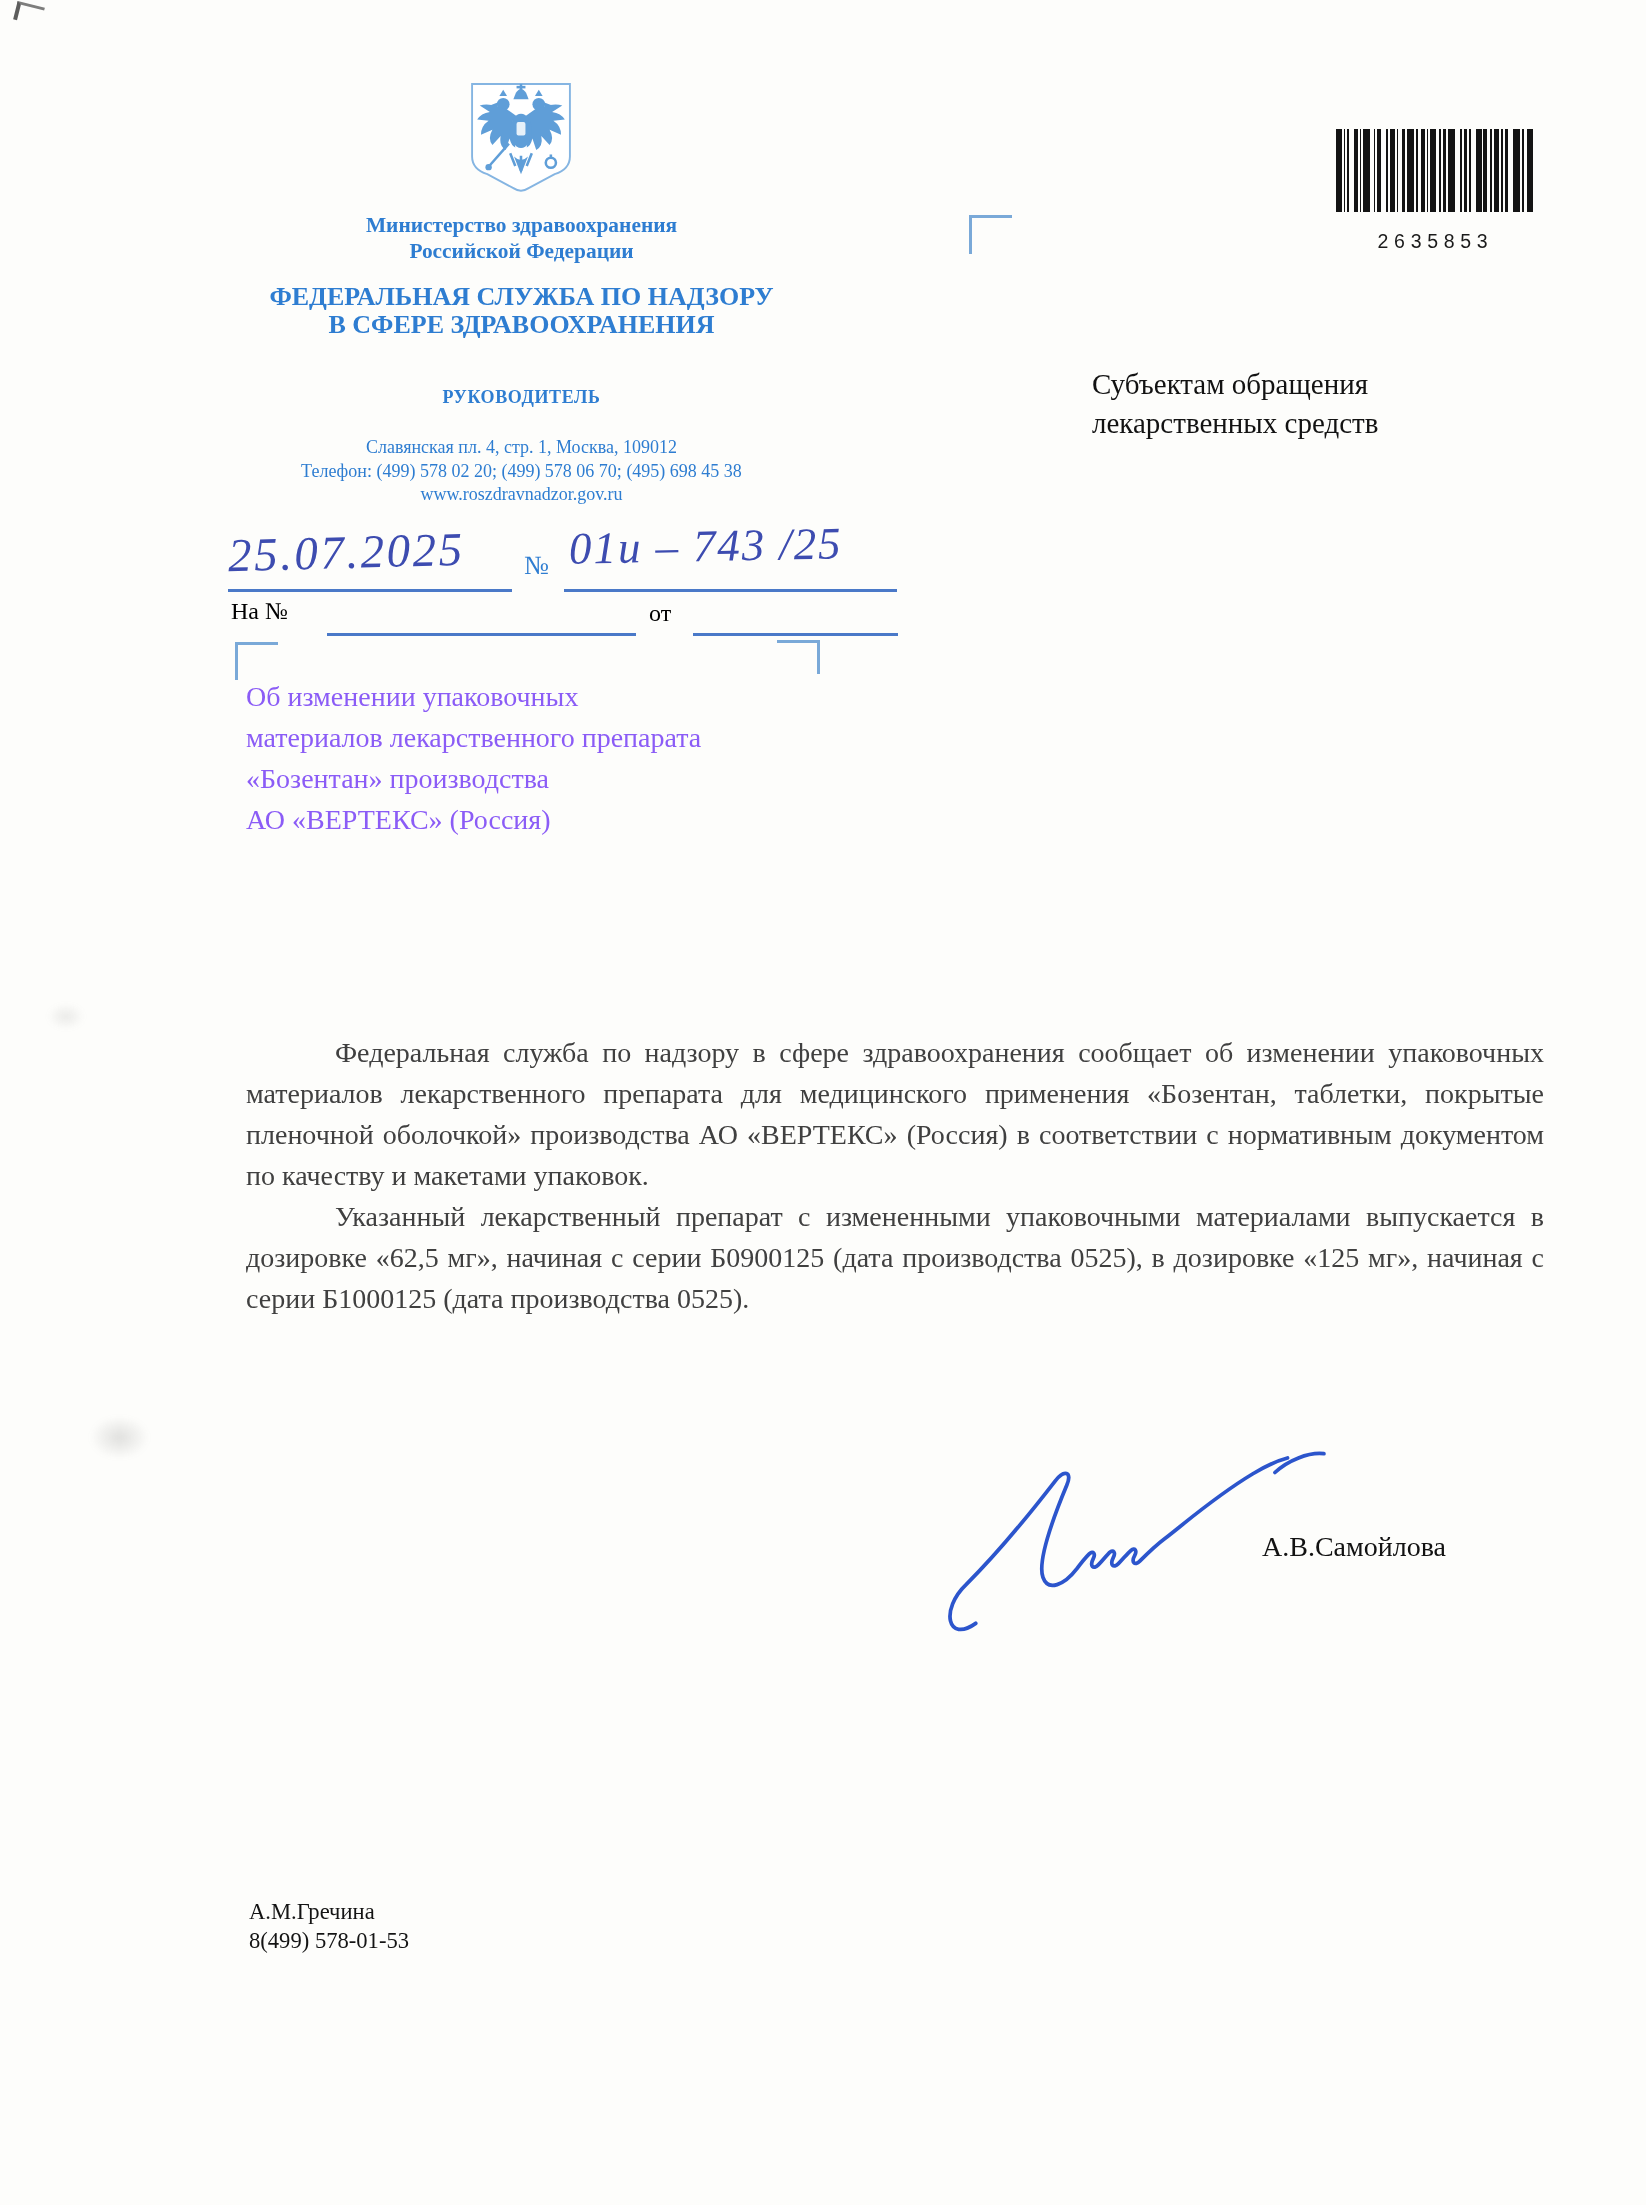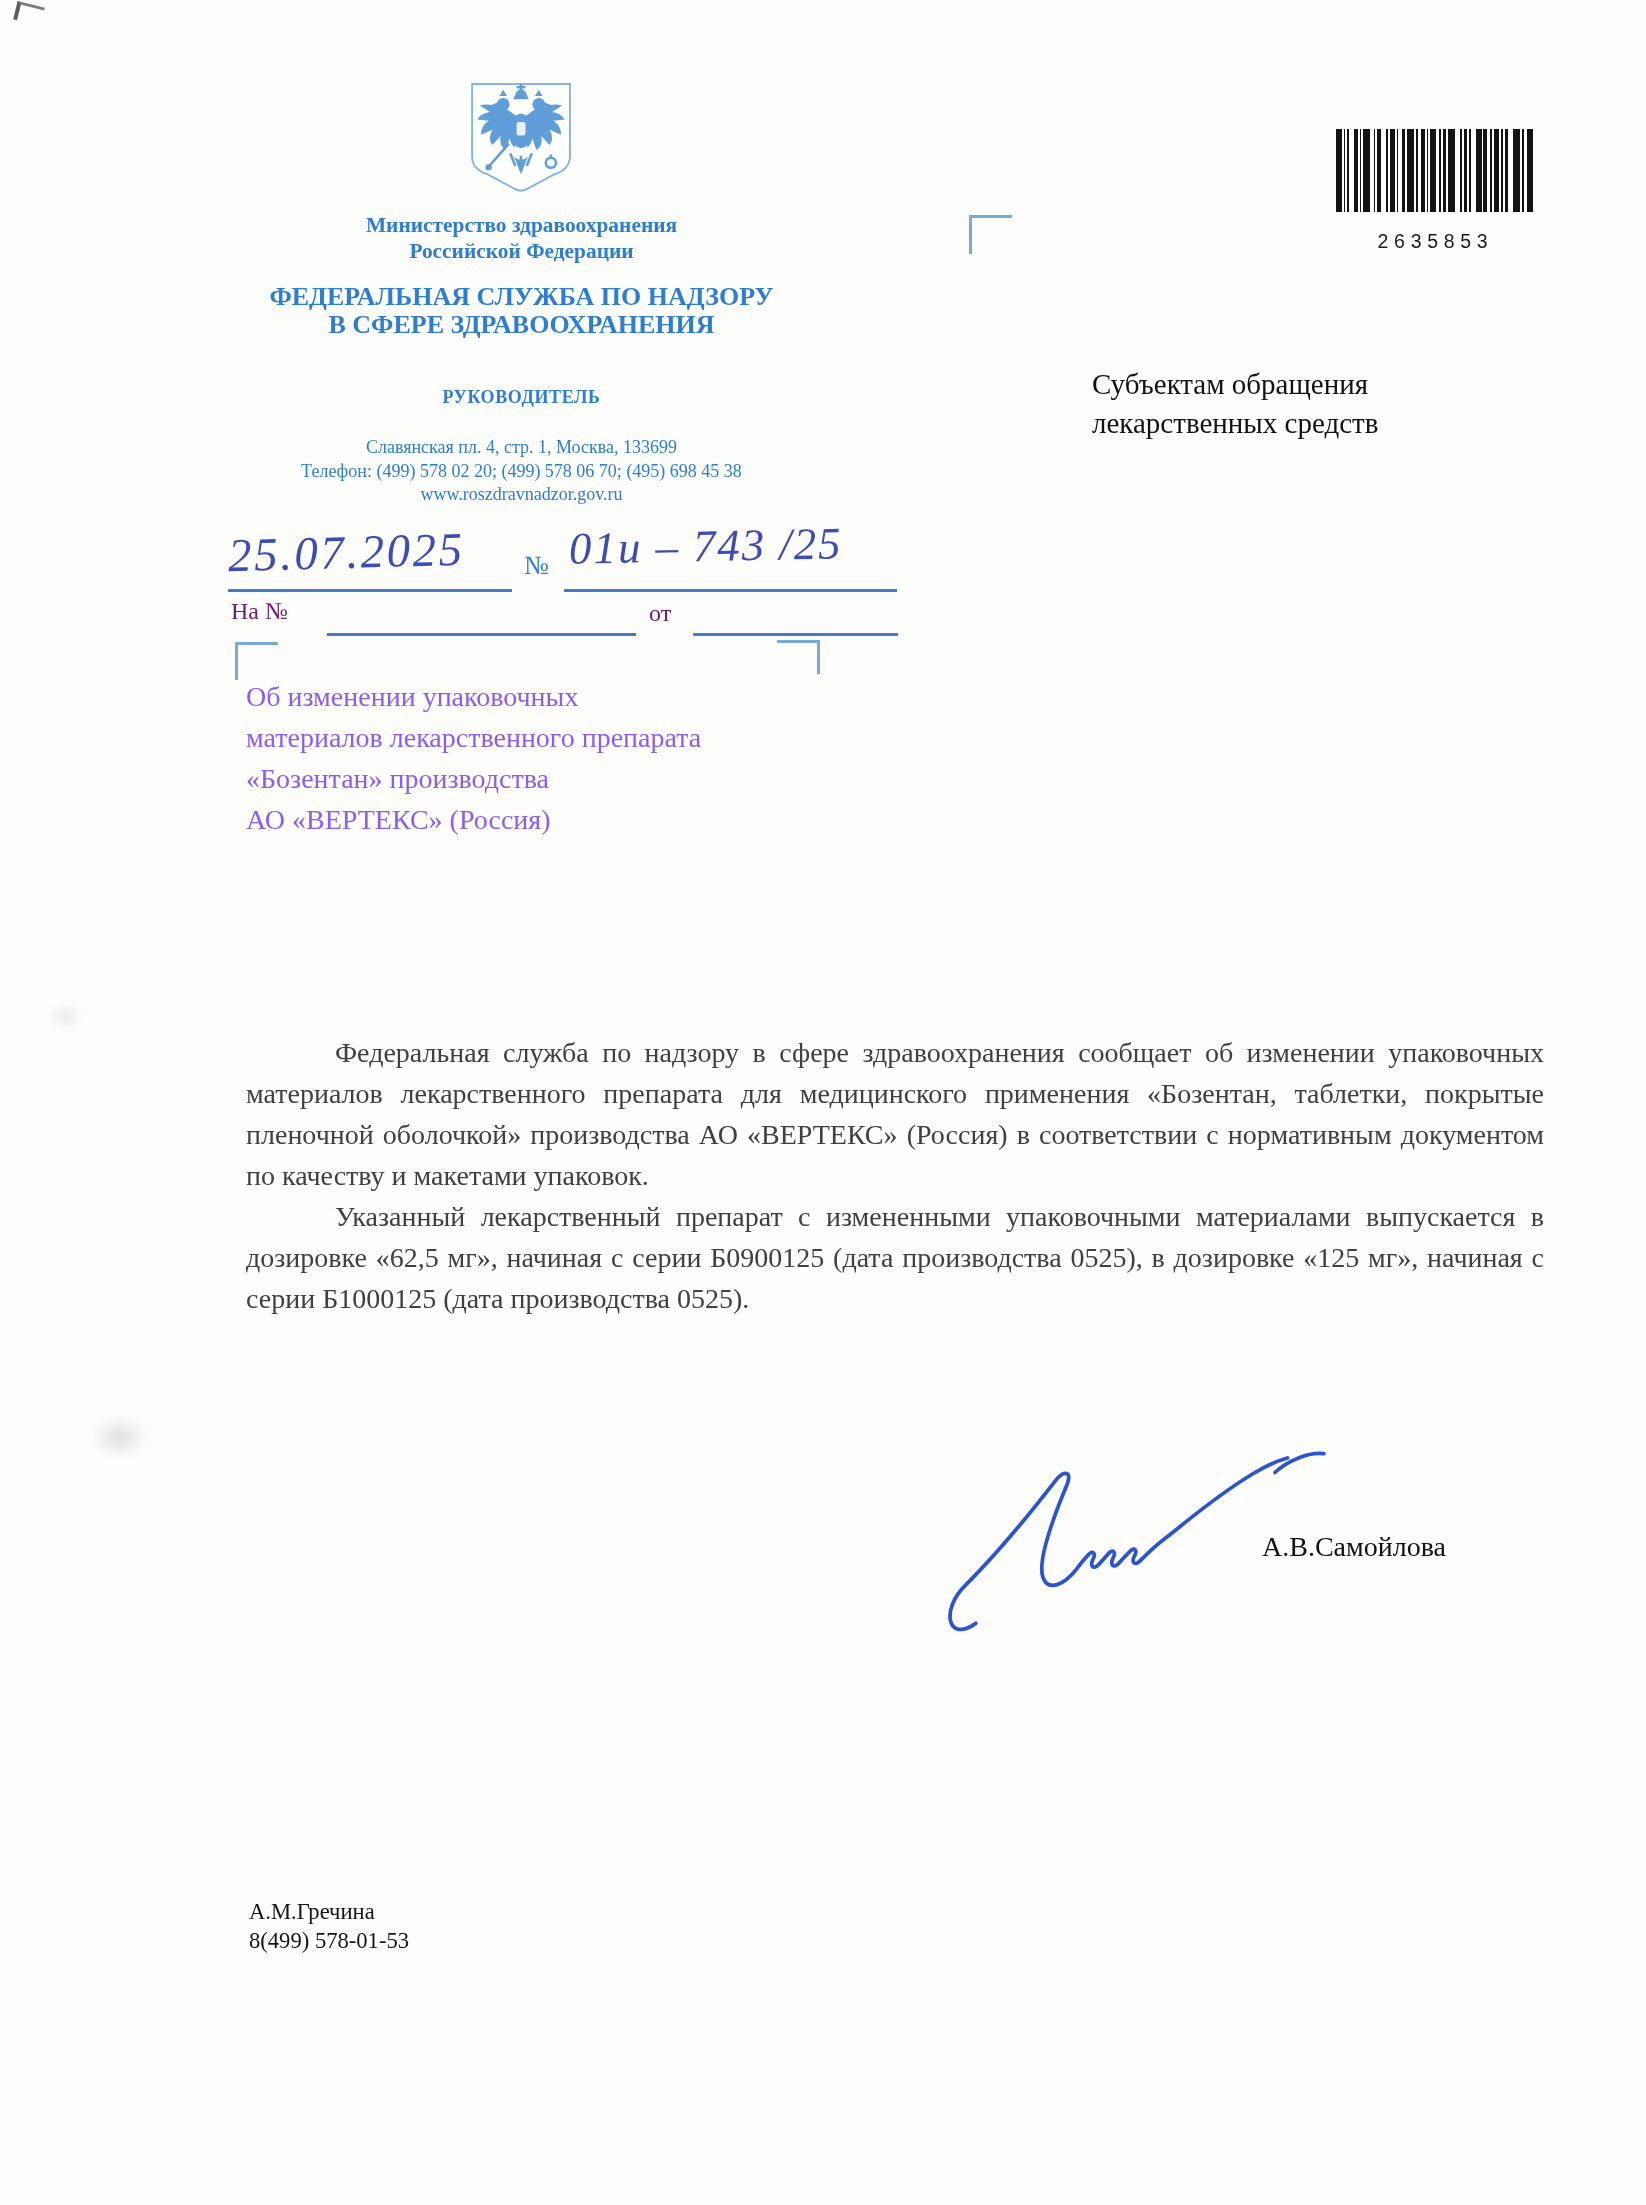"Славянская пл. 4, стр. 1," div.abs { text: 133699 -> 109012 }
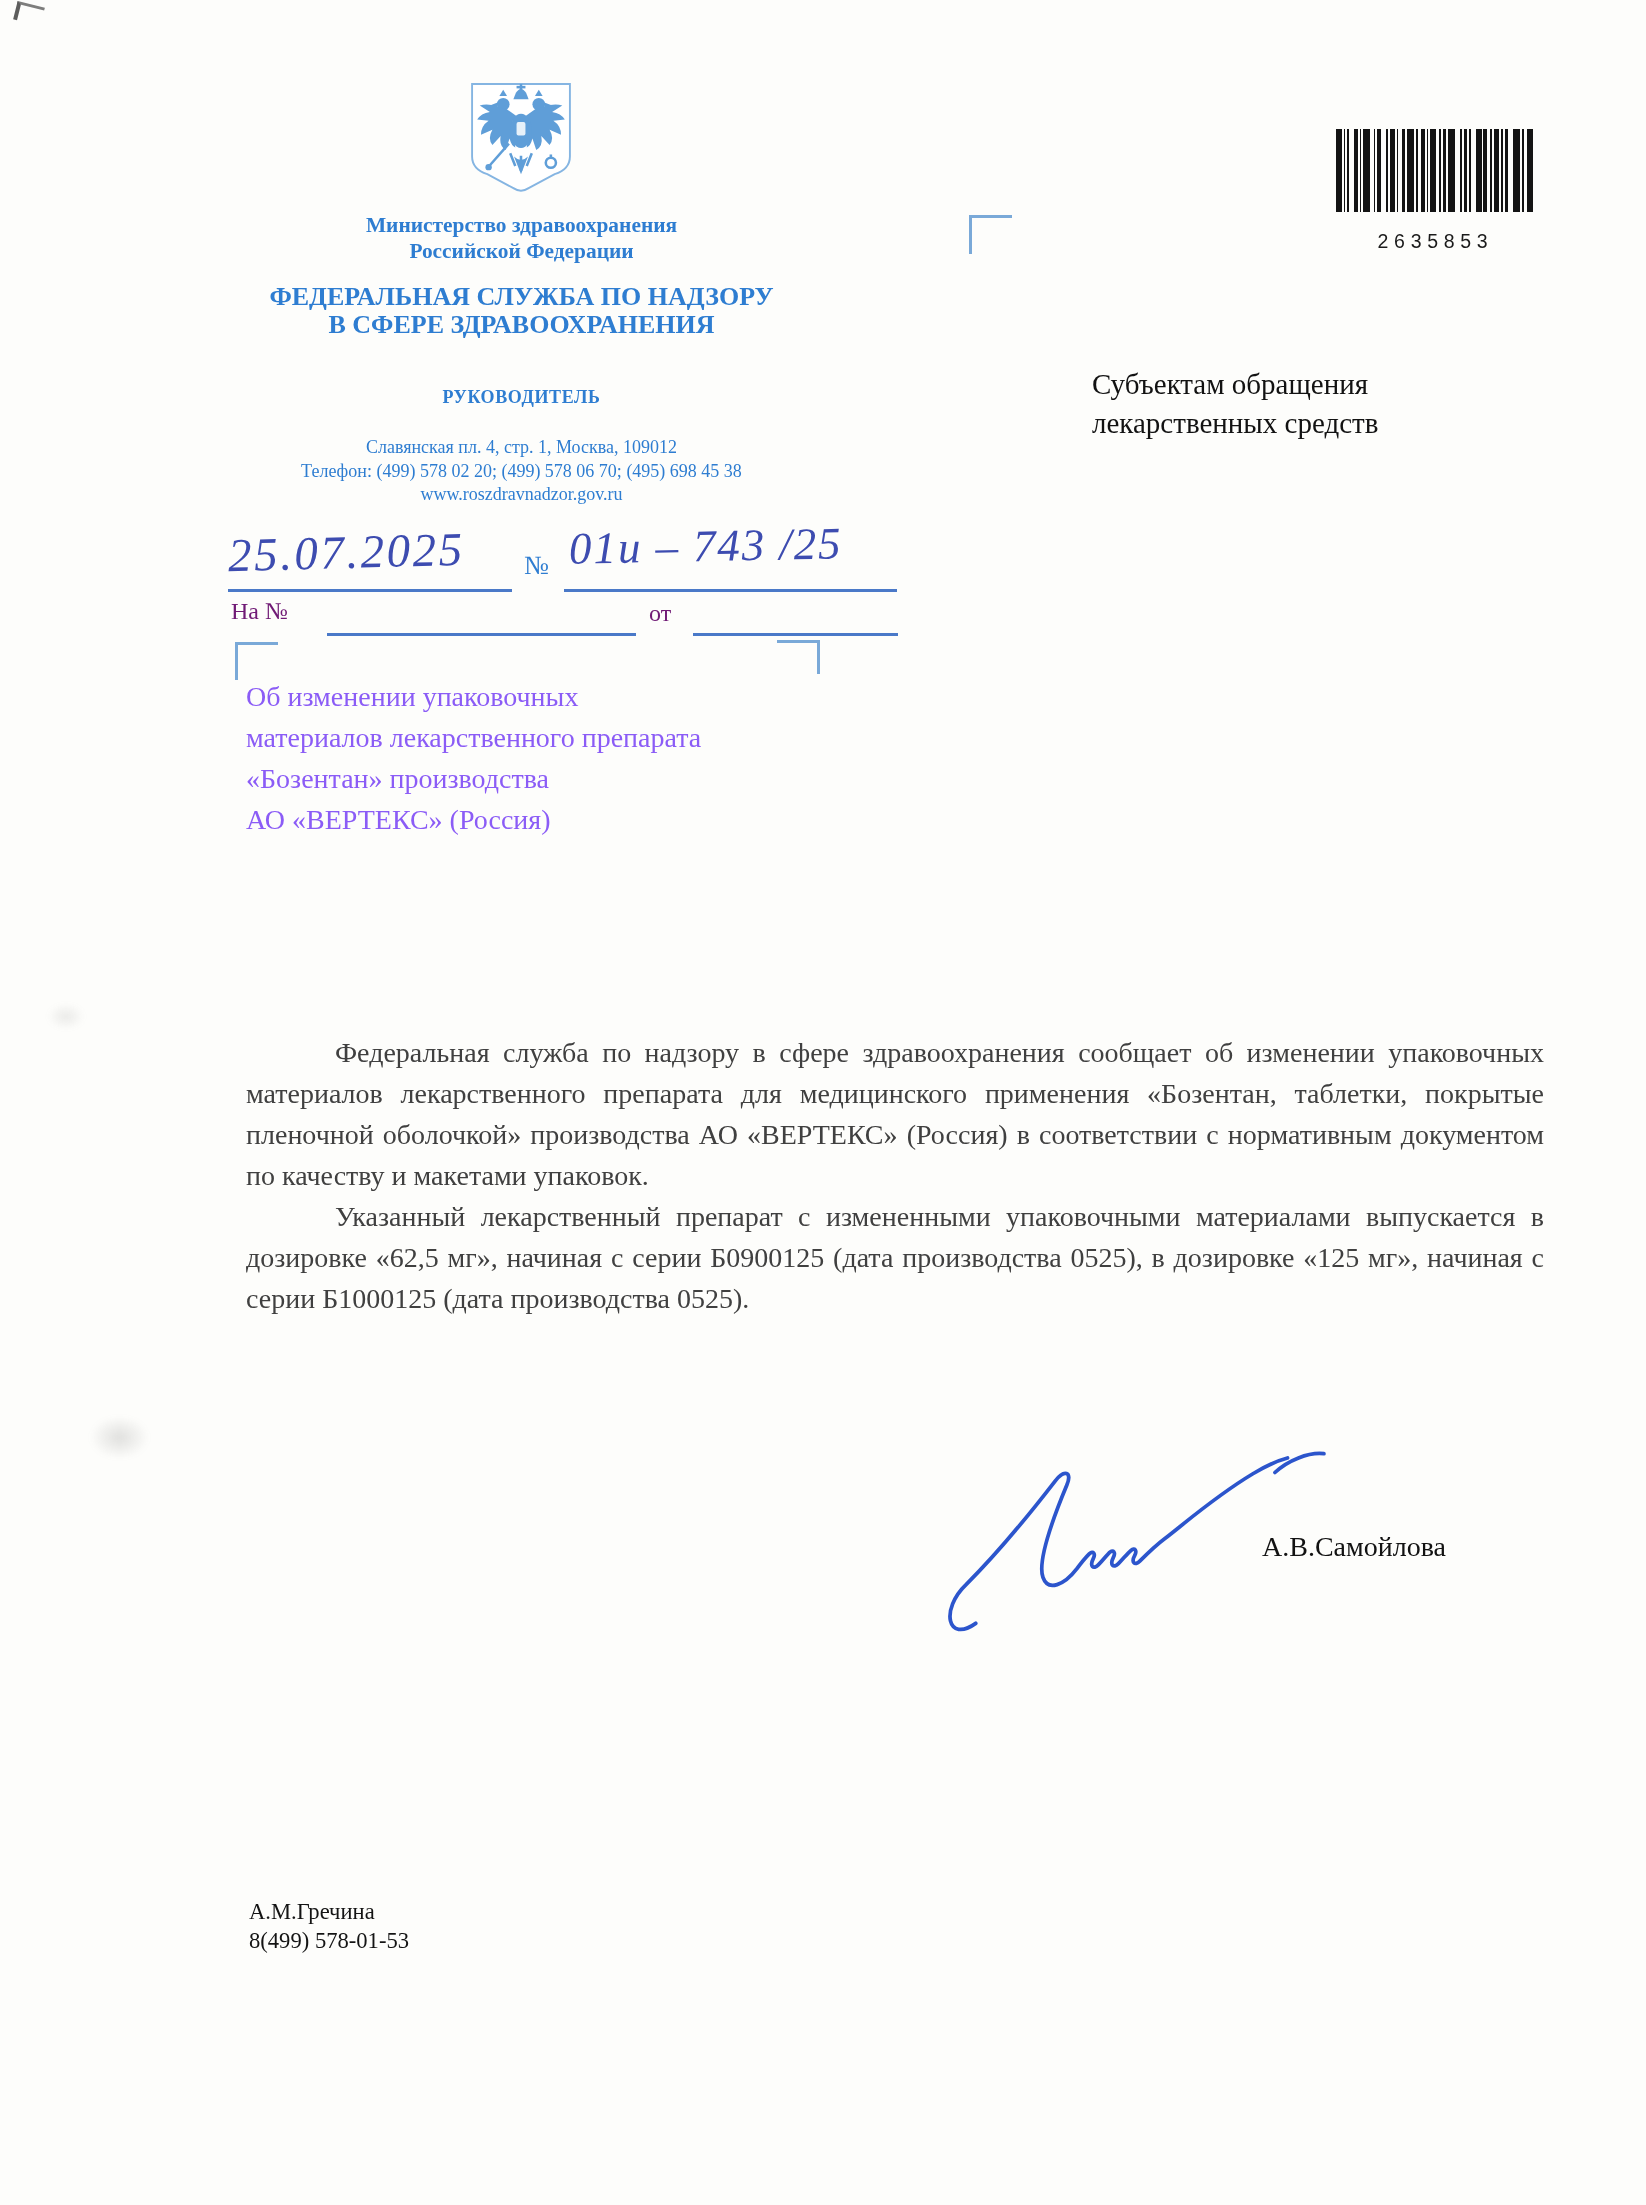"На №" .ref-label { color: #701a75 -> #000000 }
